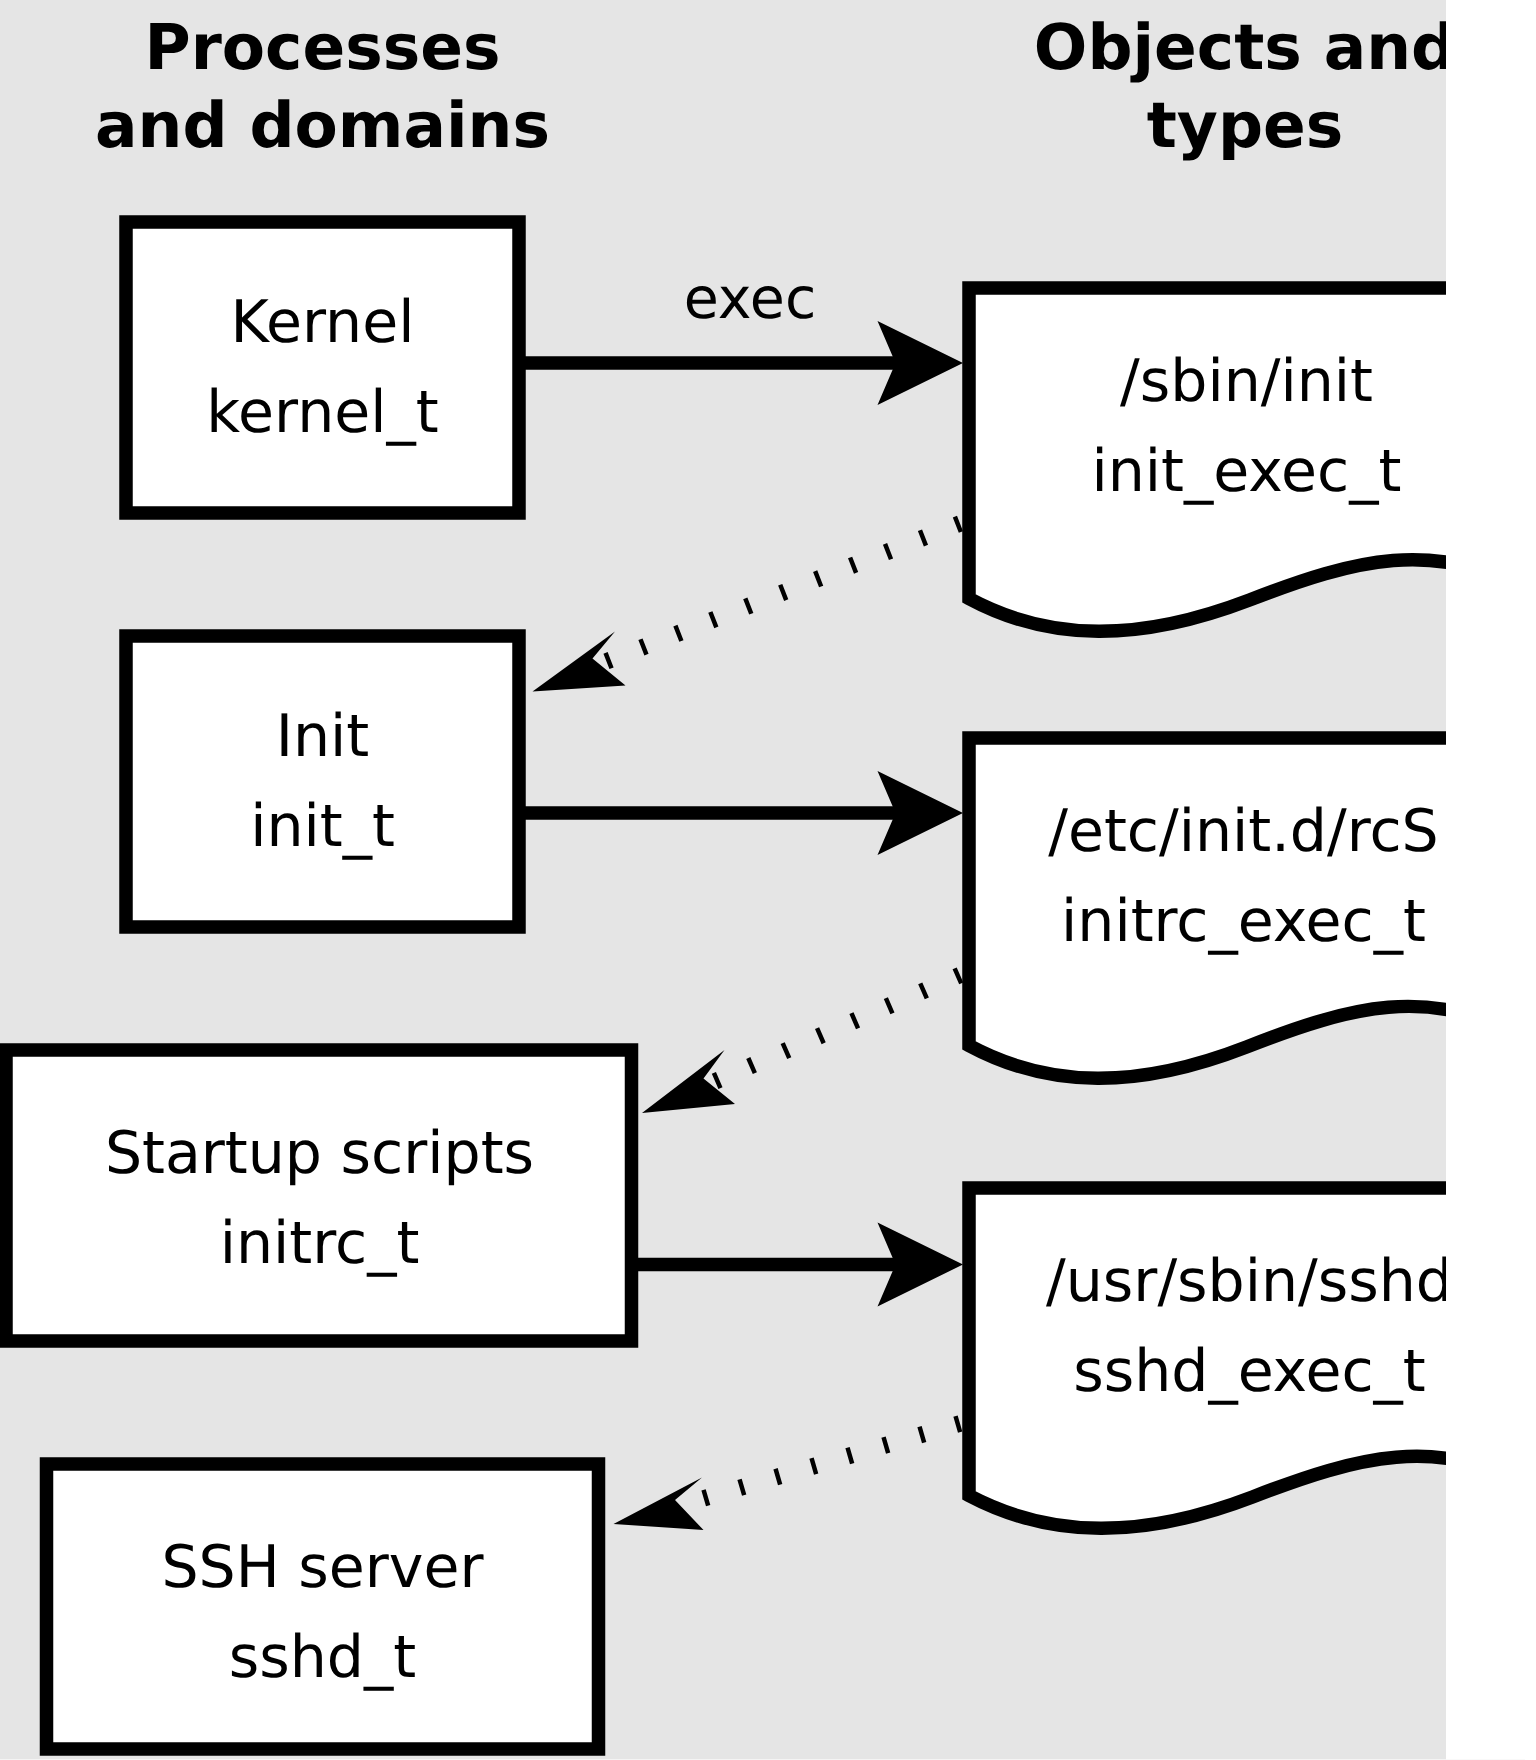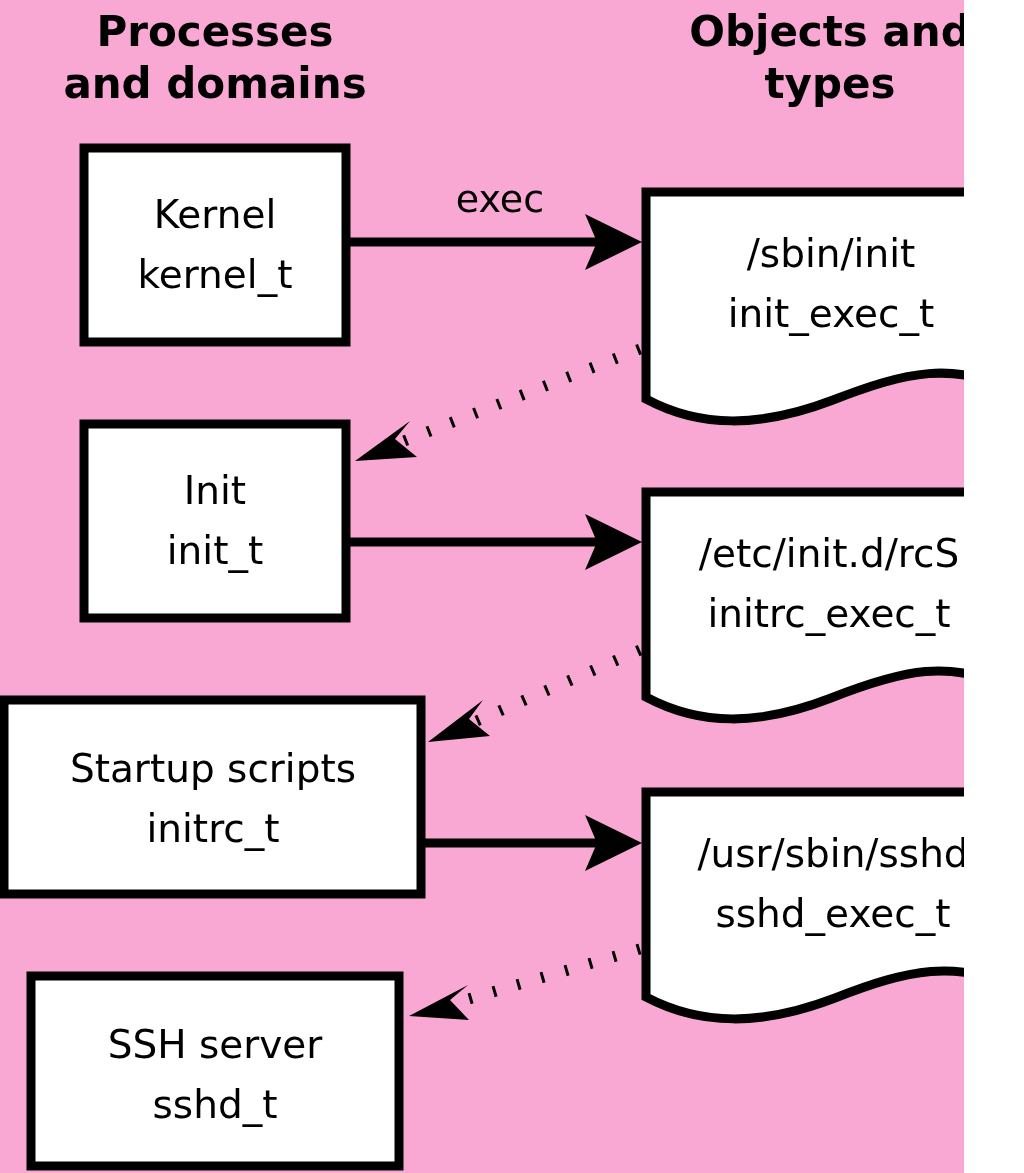"Processes" #diagram-root { background: #f9a8d4 -> #e5e5e5 }
